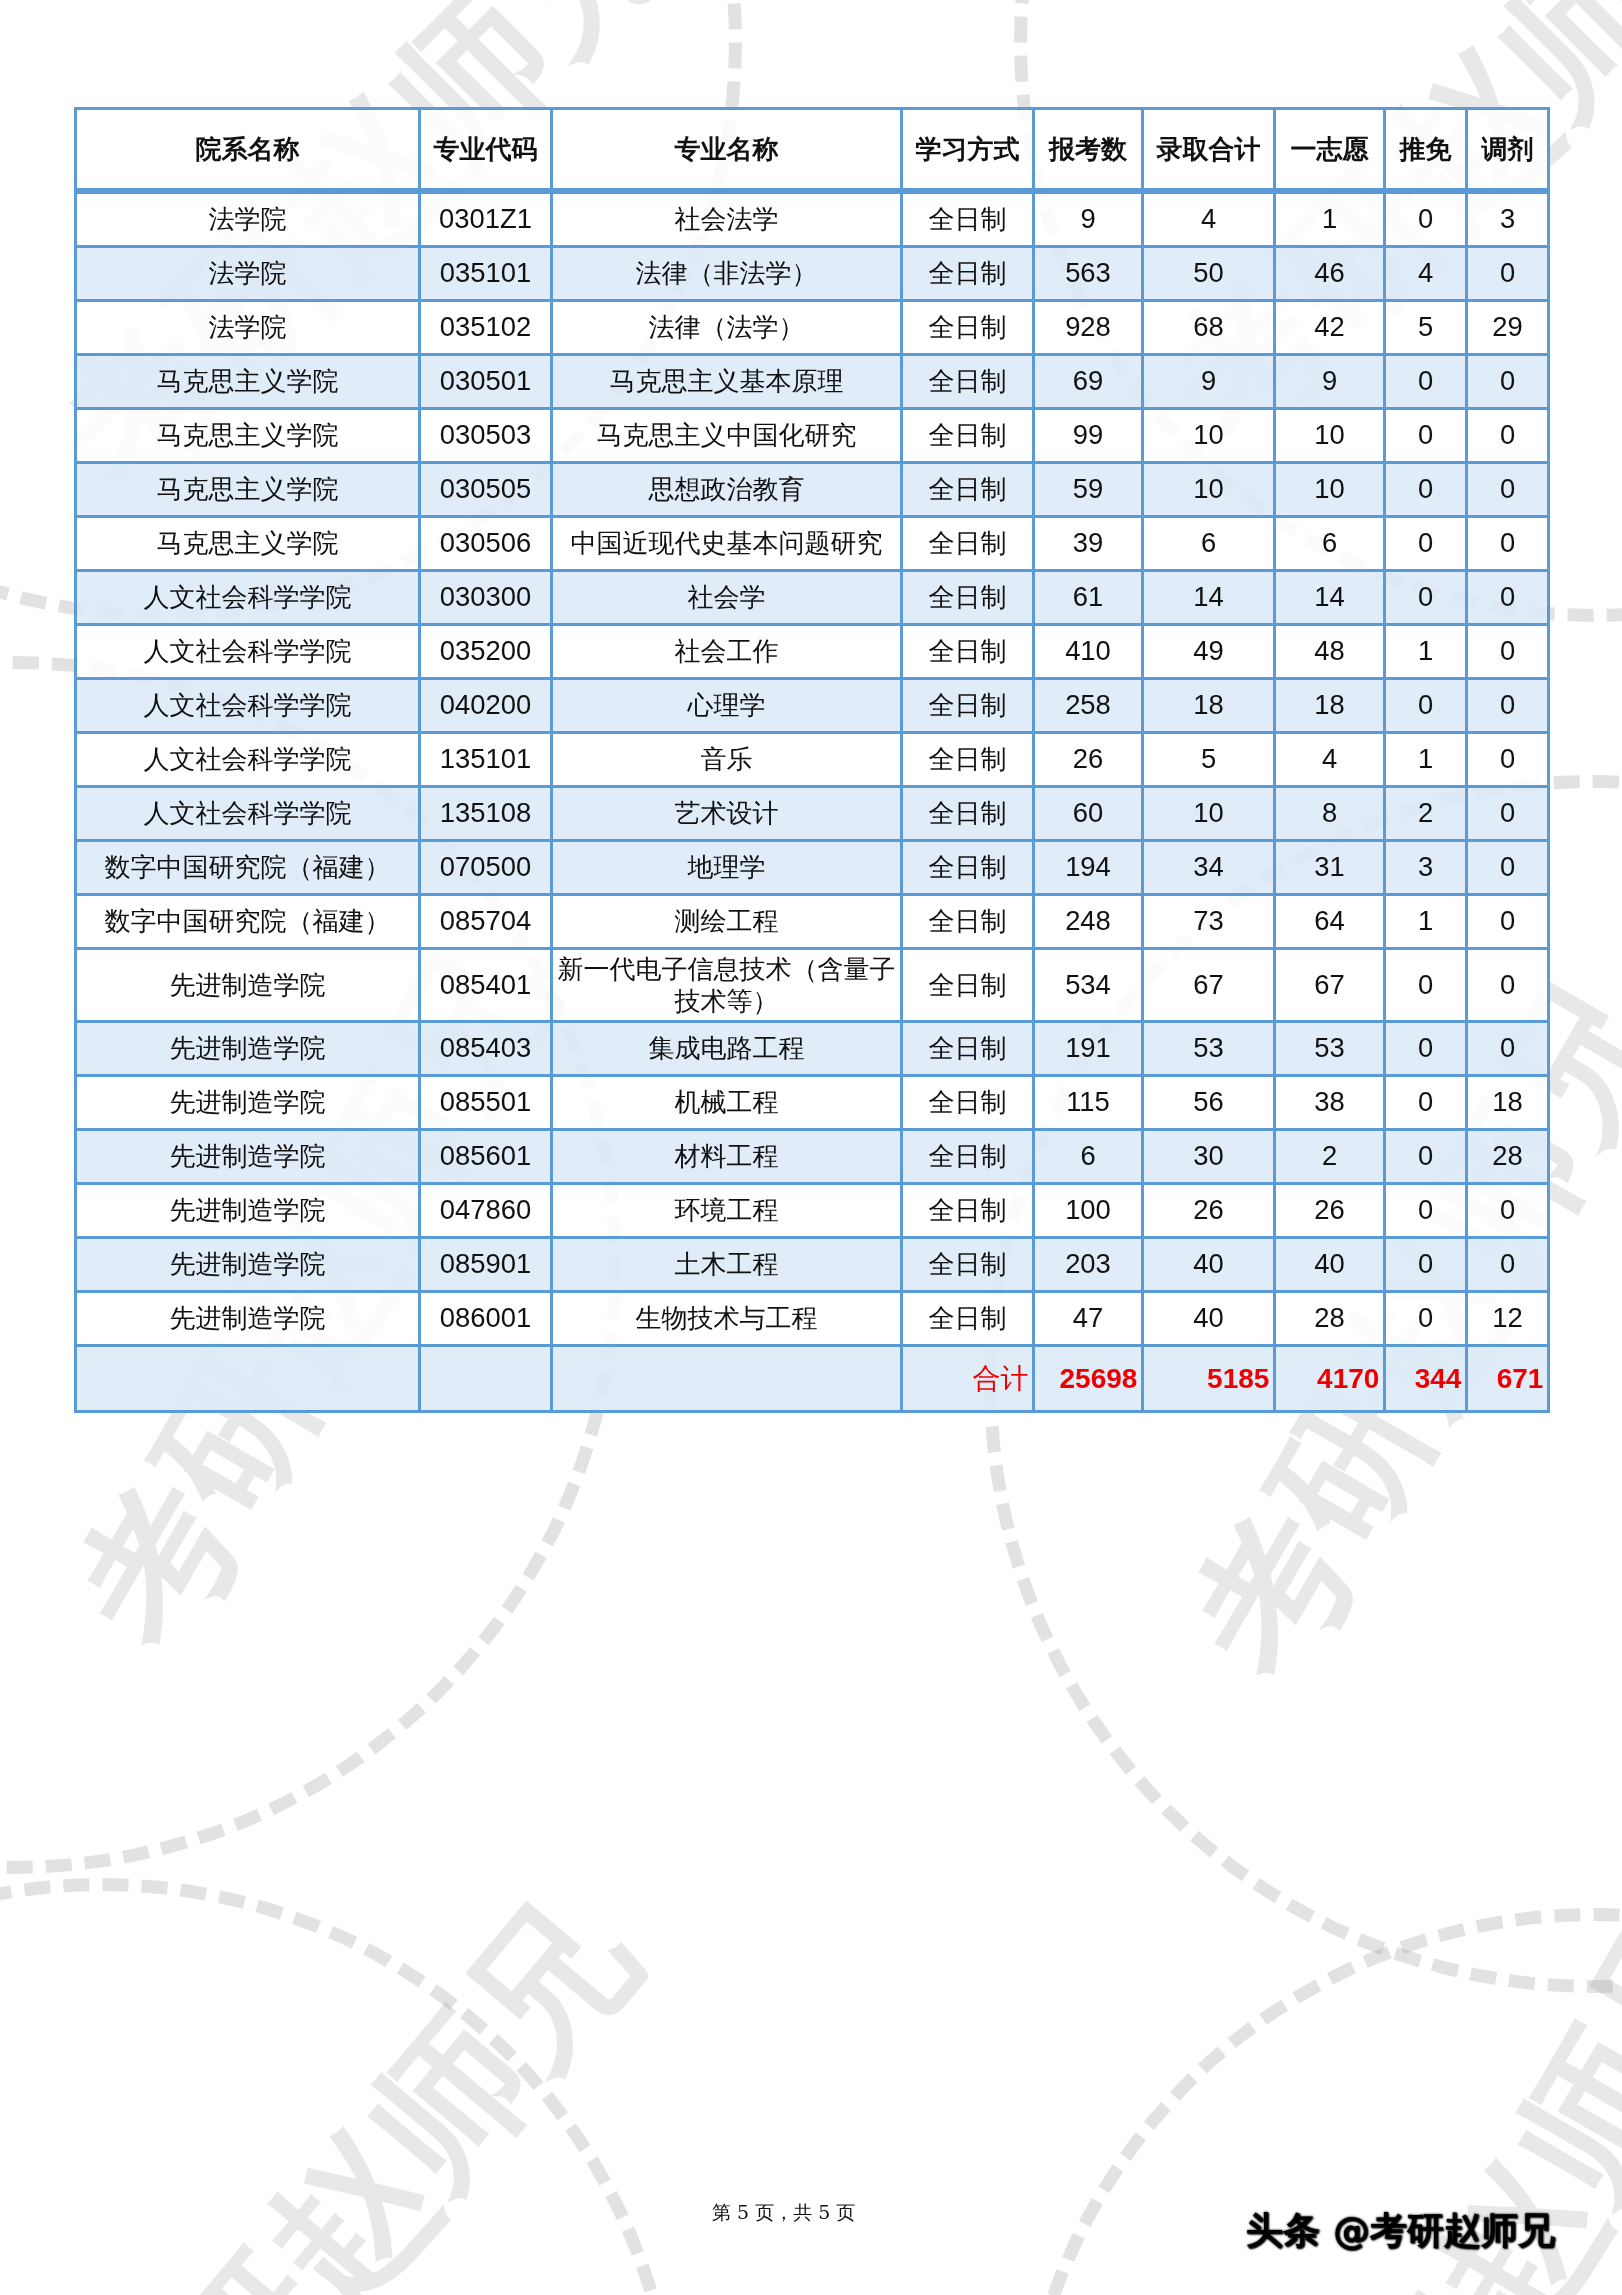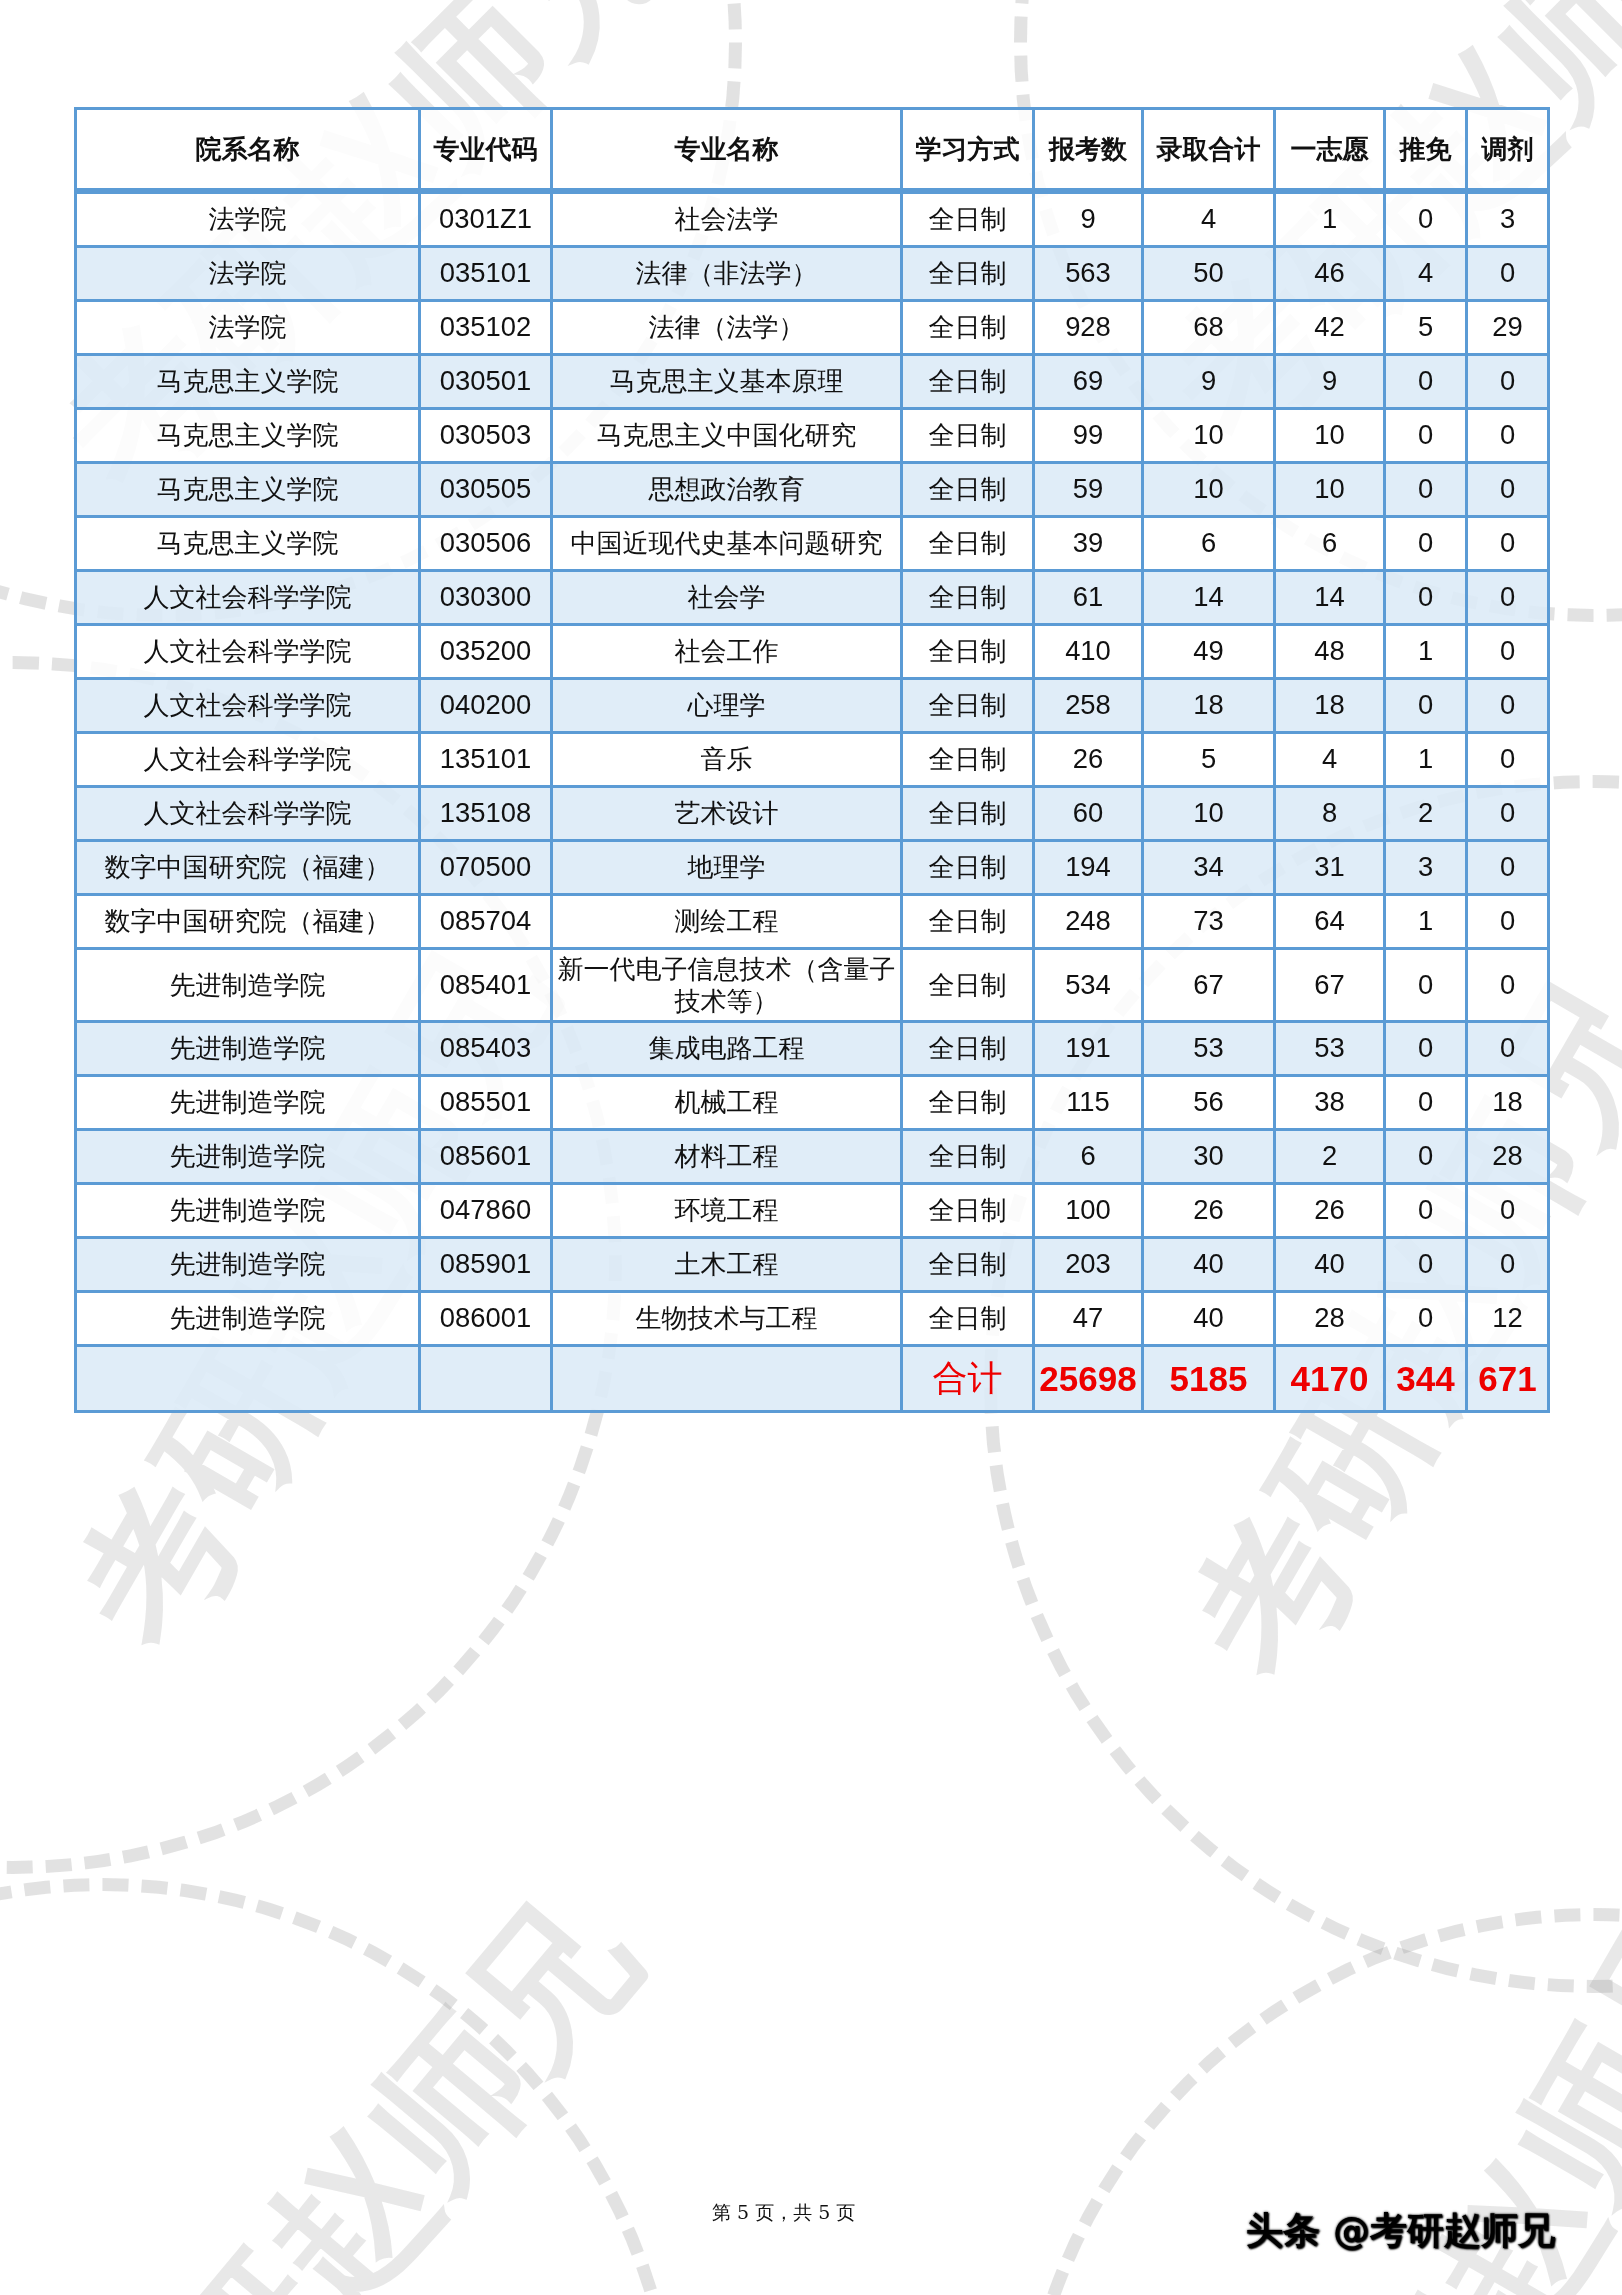"合计" tr.total td.red { font-size: 35px -> 28px; text-align: none -> right }
